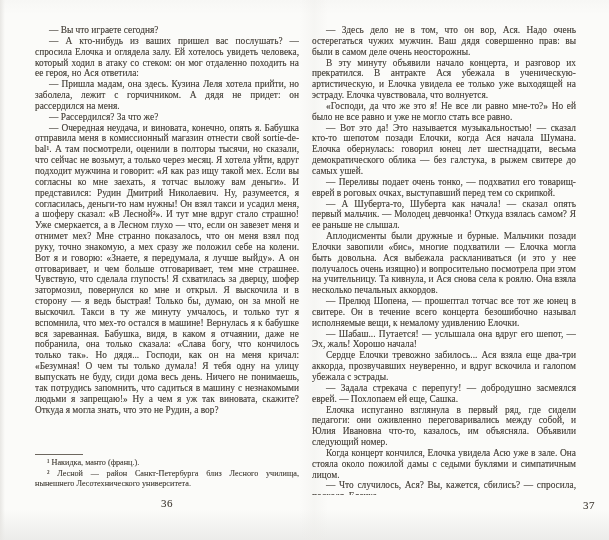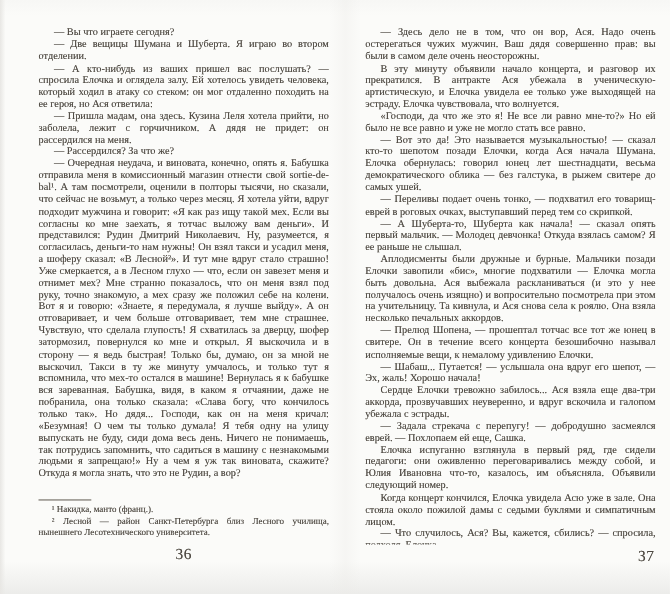"— Здесь дело не в" .right-text { left: 332px -> 312px }
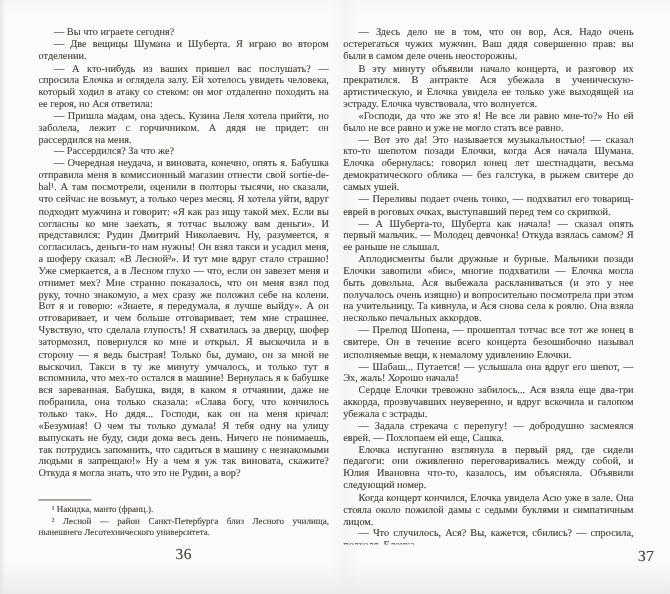"— Две вещицы Шумана и" p { html: <p>— Две вещицы Шумана и Шуберта. Я играю во втором отделении.</p> -> none }
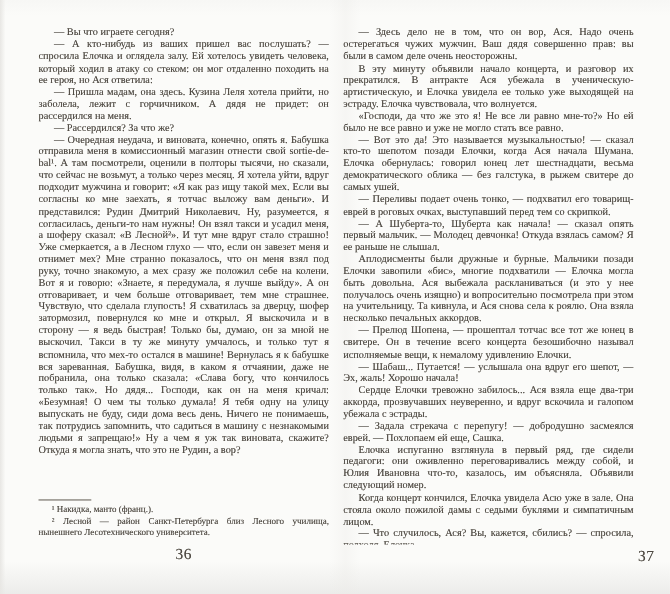"36" .page-number { font-size: 14px -> 11px }
